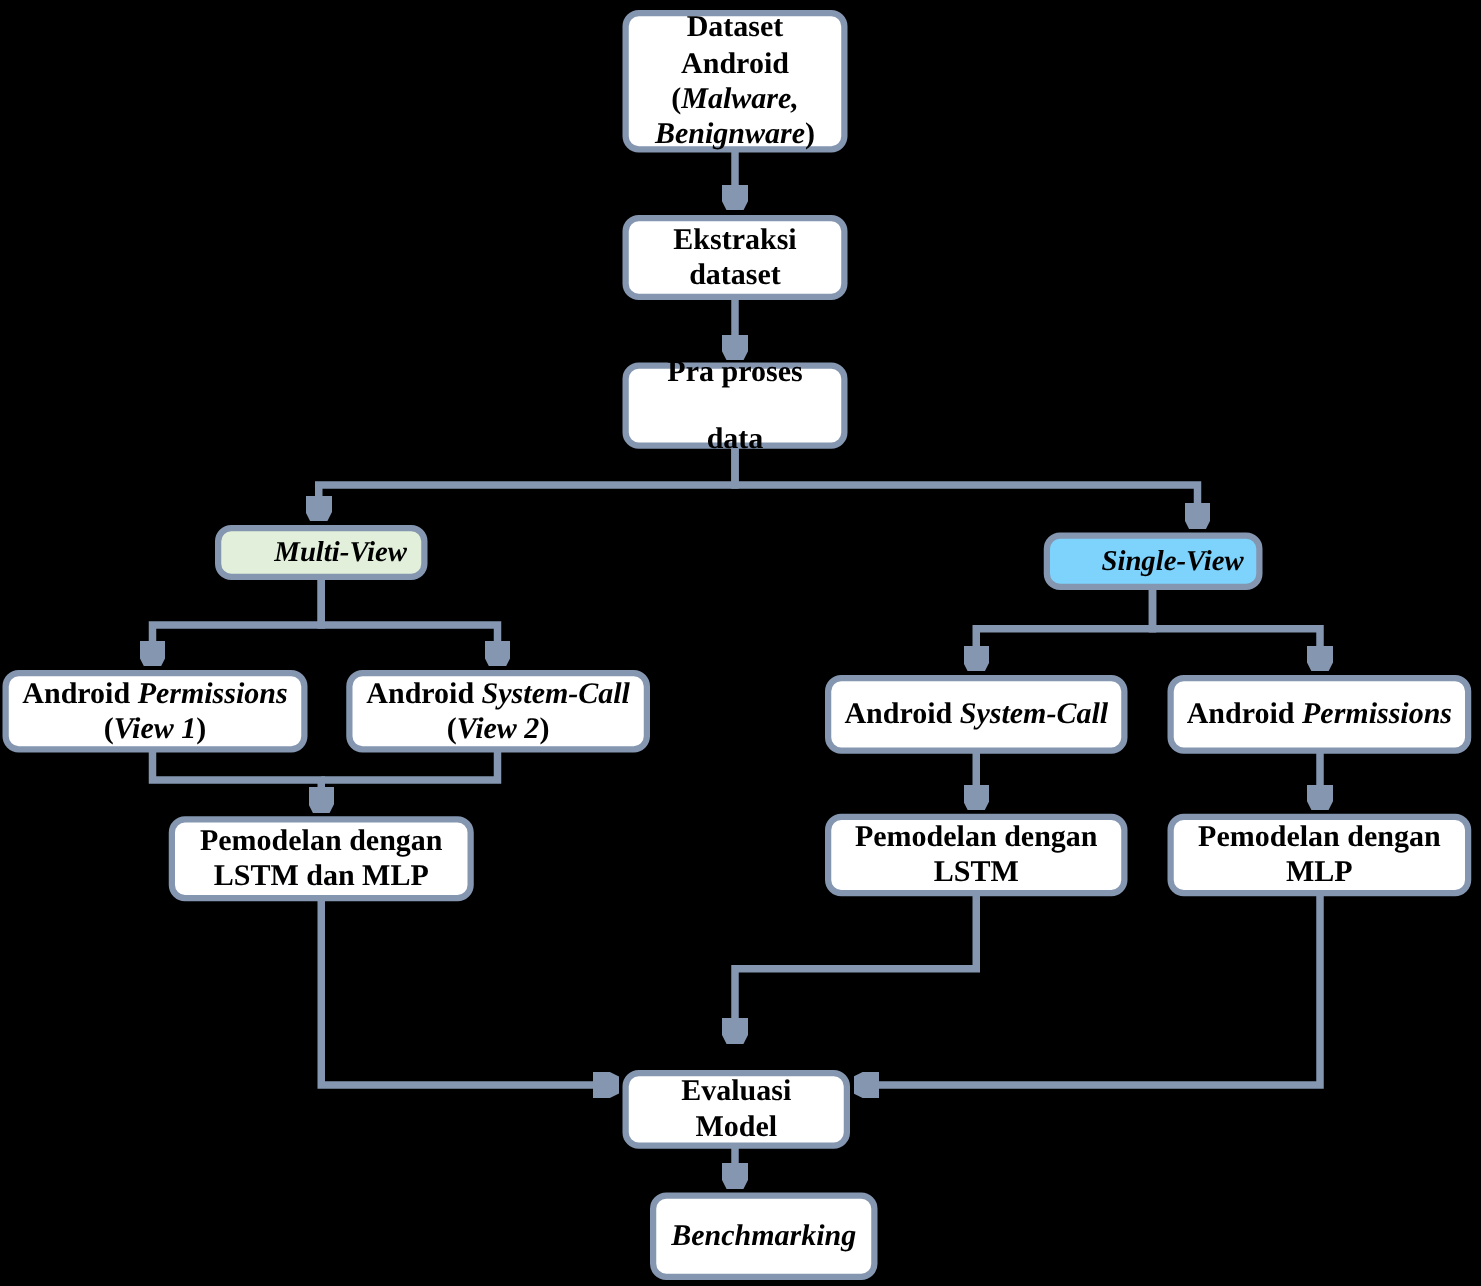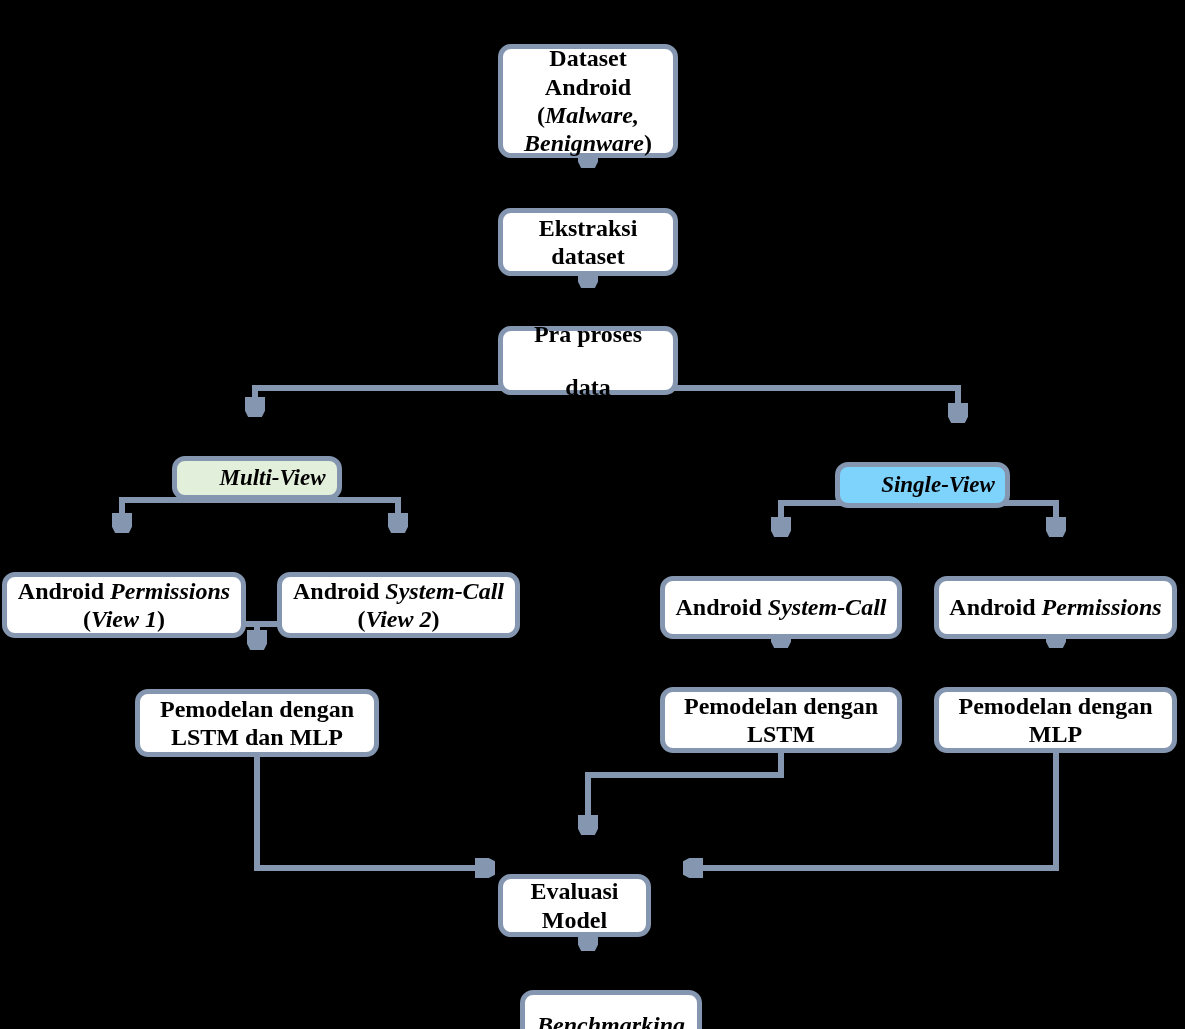"Dataset" .box { margin-top: 36px -> none }
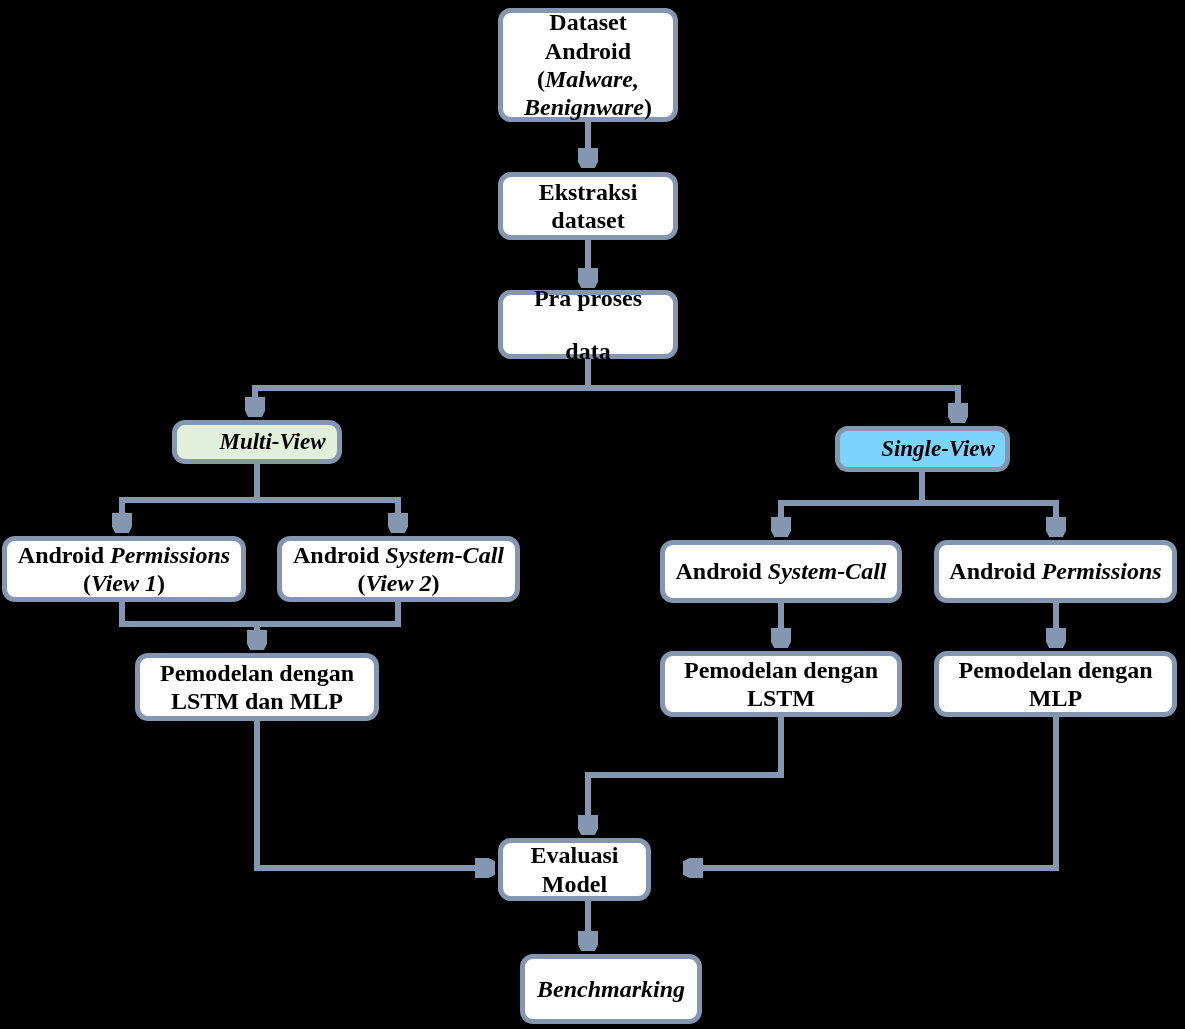"Evaluasi" .n-evaluasi { top: 838px -> 856px; width: 153px -> 182px }
